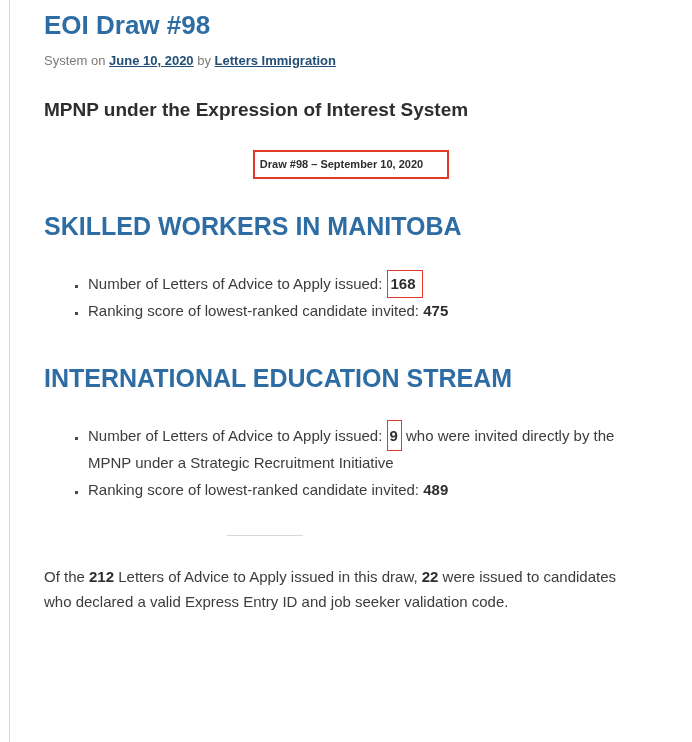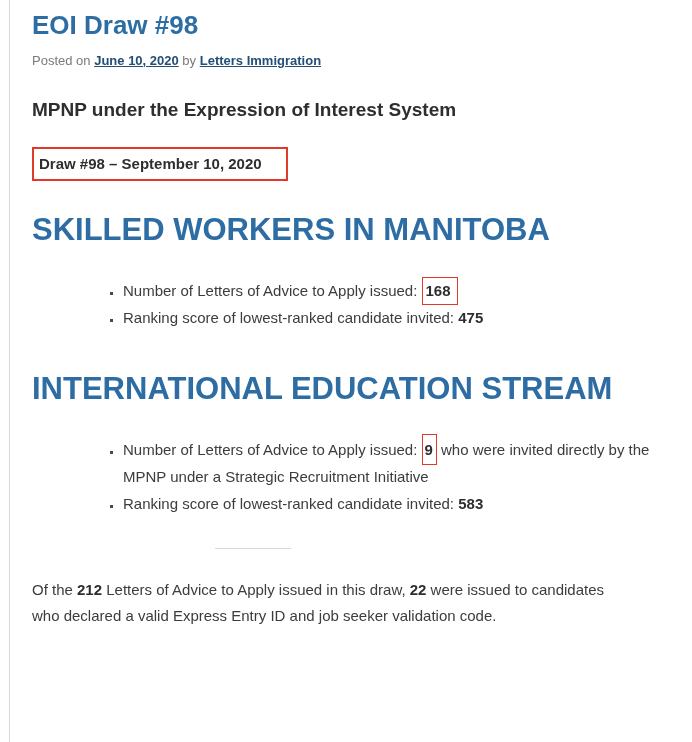"EOI Draw #98" .post { padding: 11px 34px 0 32px -> 11px 34px 0 44px }
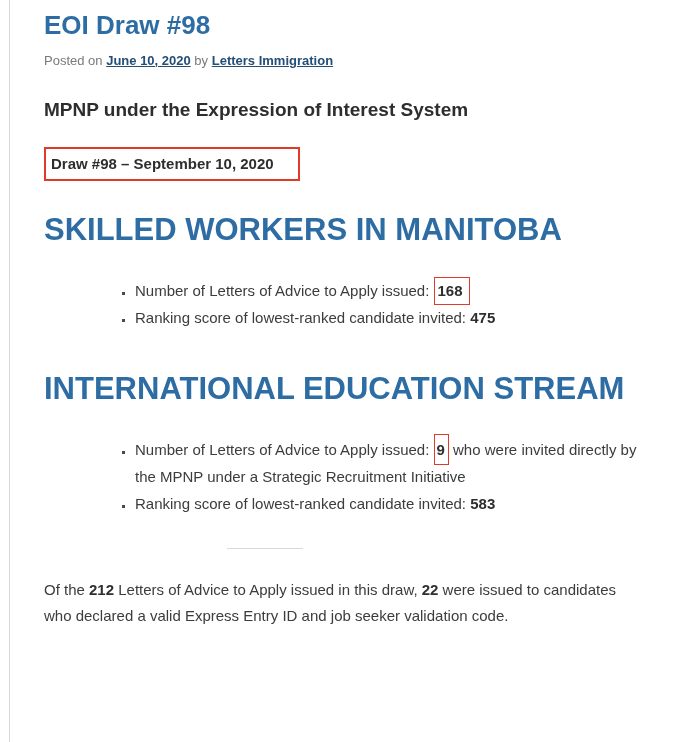"Posted on" span { text: Posted -> System }
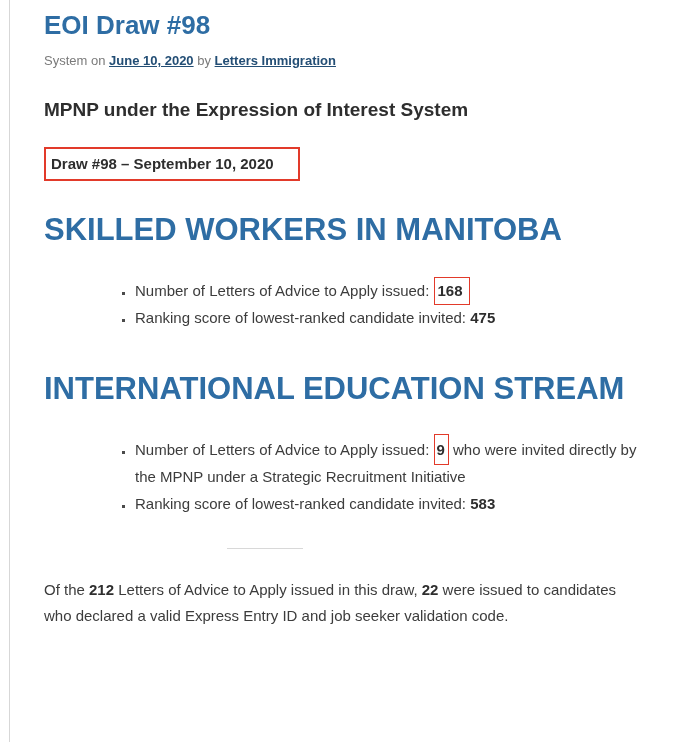"Draw #98 – September 10," .drawline { font-size: 15px -> 11px; text-align: none -> center }
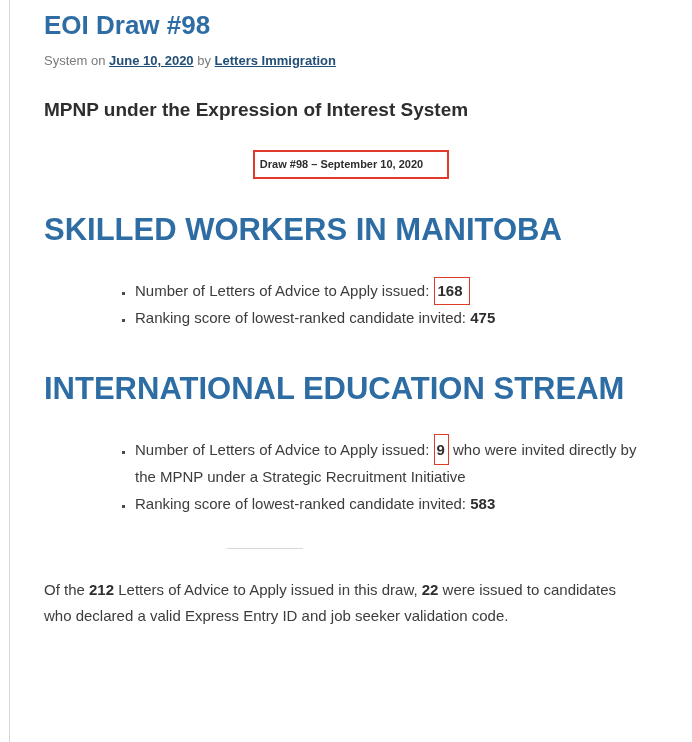"SKILLED WORKERS IN MANITOBA" h2.section-heading { font-size: 31px -> 25px }
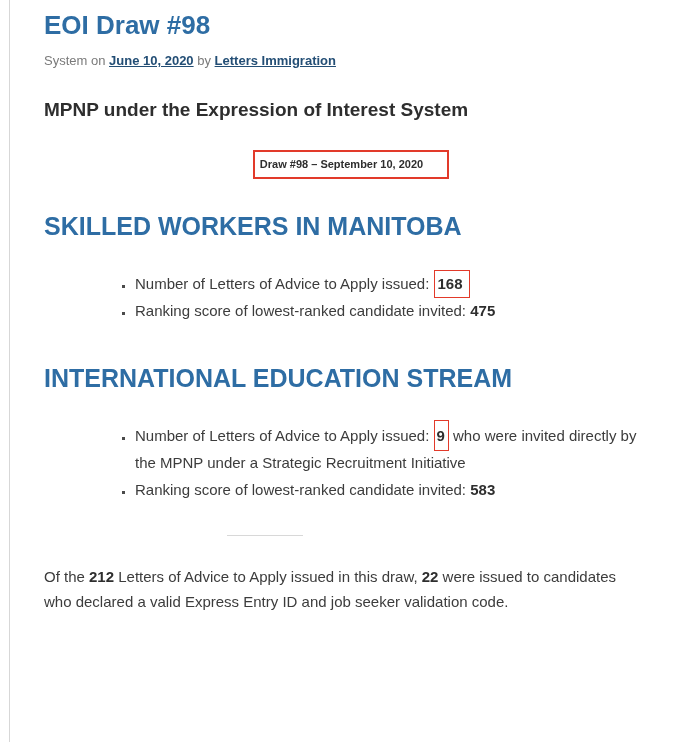"Number of Letters of Advice" ul.stats li { margin-left: 47px -> none }
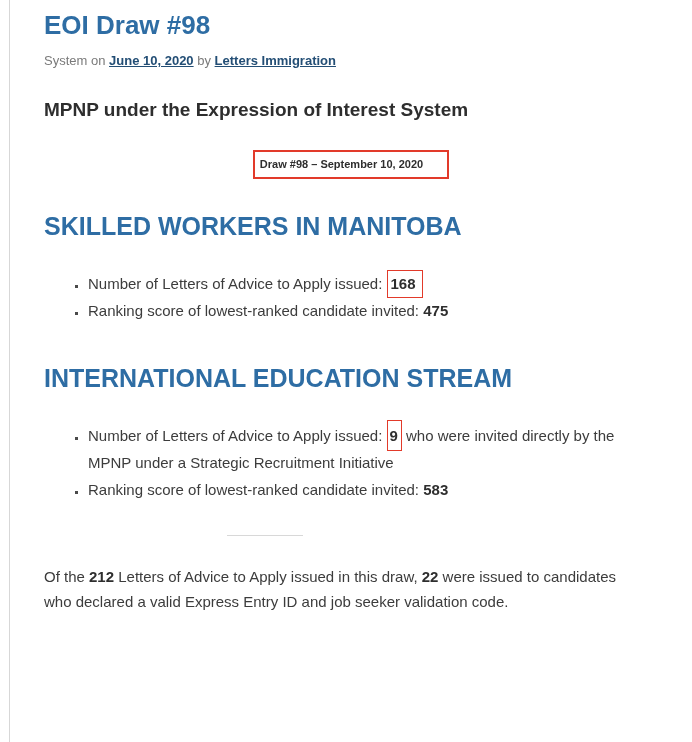"583" b.val { text: 583 -> 489 }
